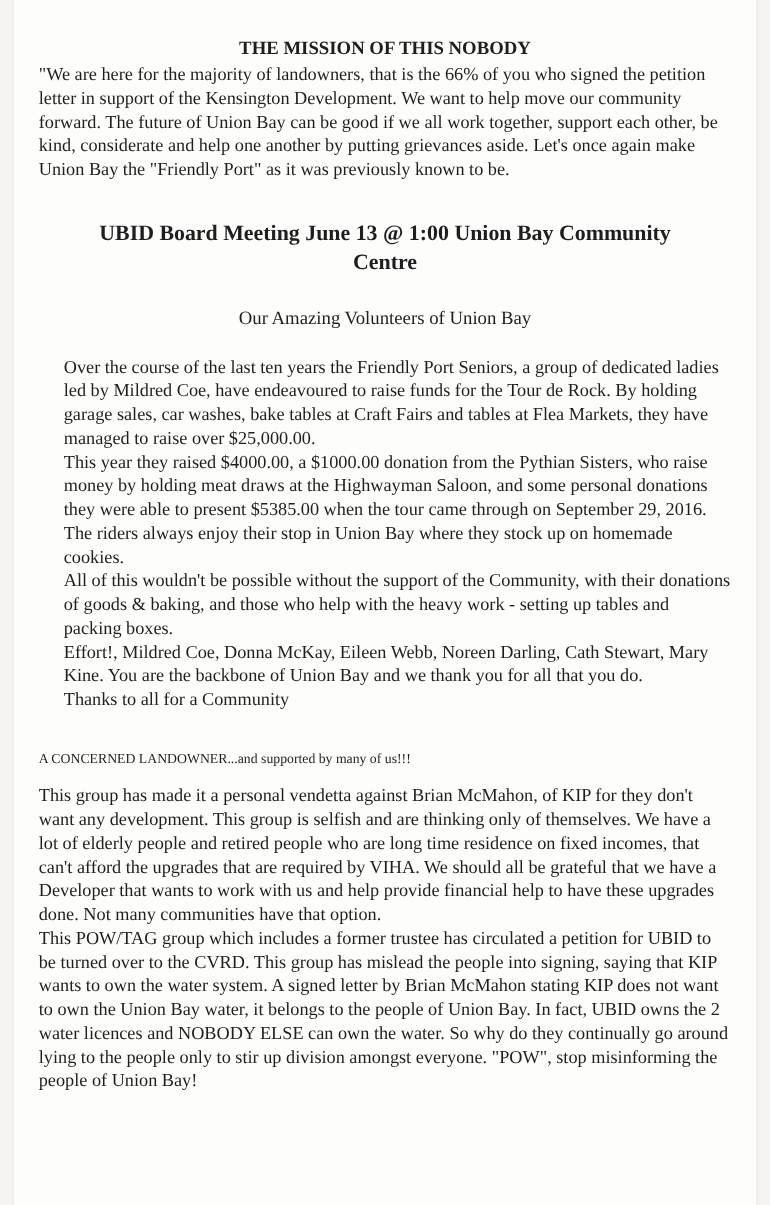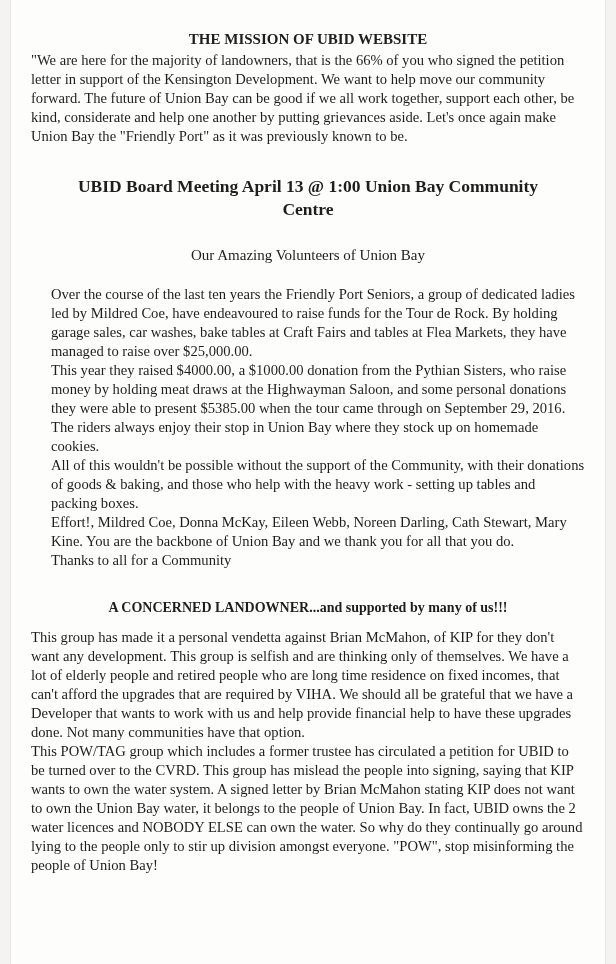"THE MISSION OF UBID WEBSITE" h1.h-mission { text: UBID WEBSITE -> THIS NOBODY }
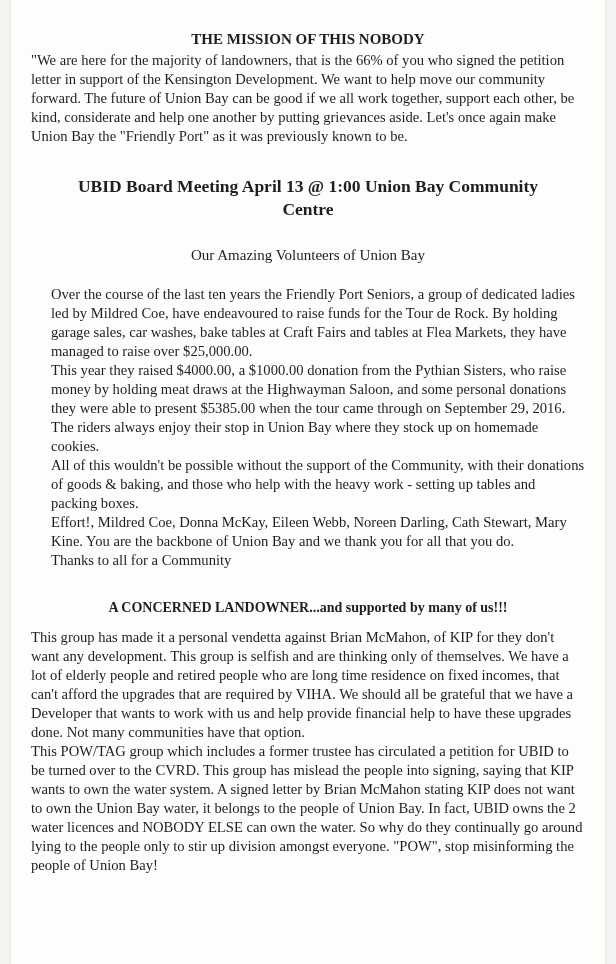"UBID Board Meeting April 13" h1.h-meeting { text: April -> June }
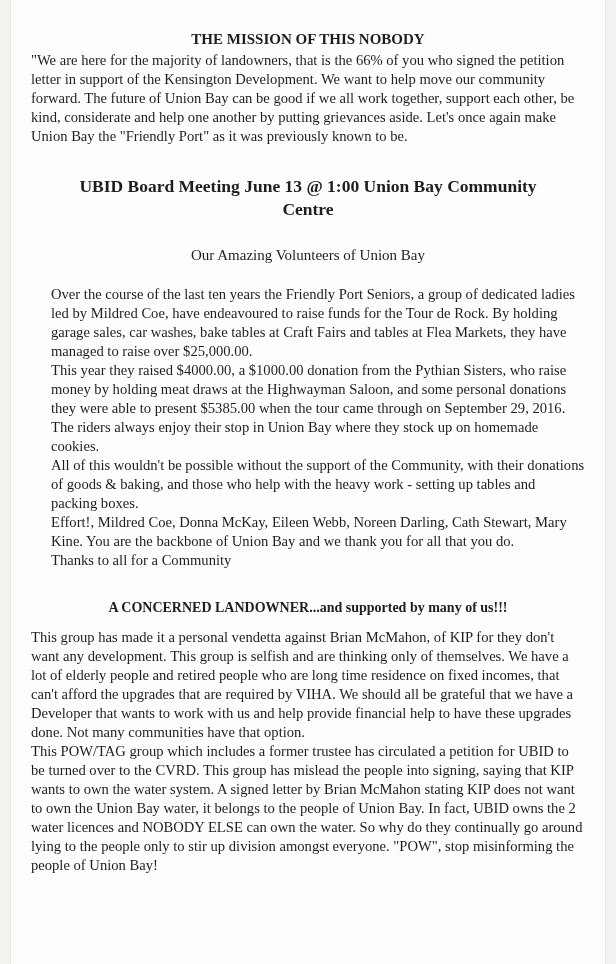"A CONCERNED LANDOWNER...and supported by" .h-landowner { font-size: 14px -> 11px; font-weight: bold -> normal; text-align: center -> left }
